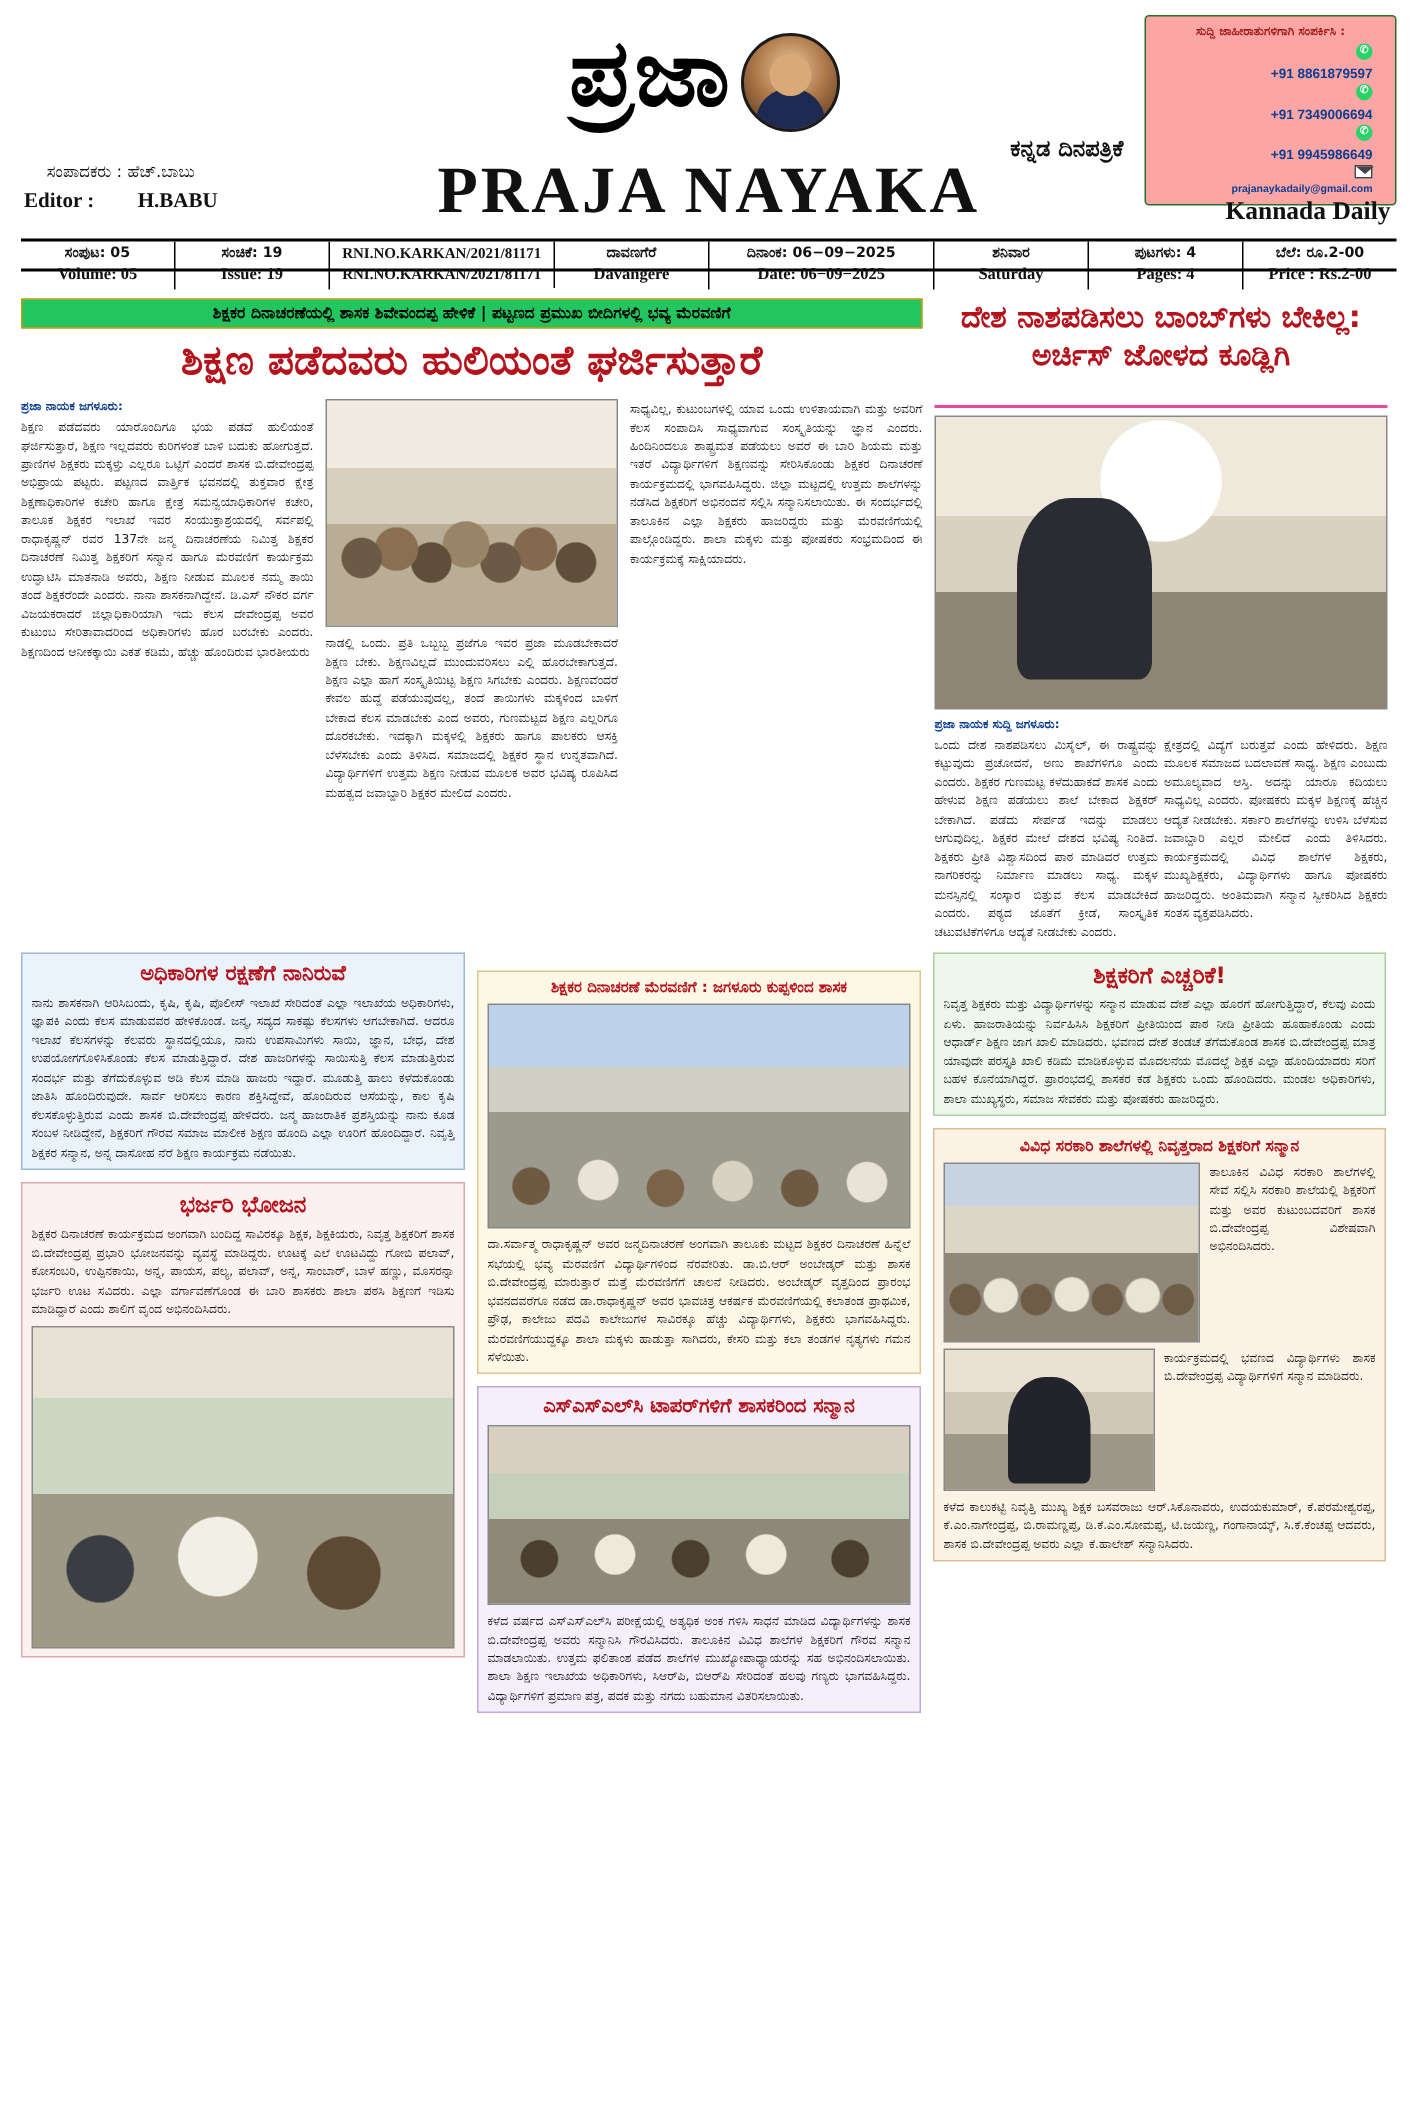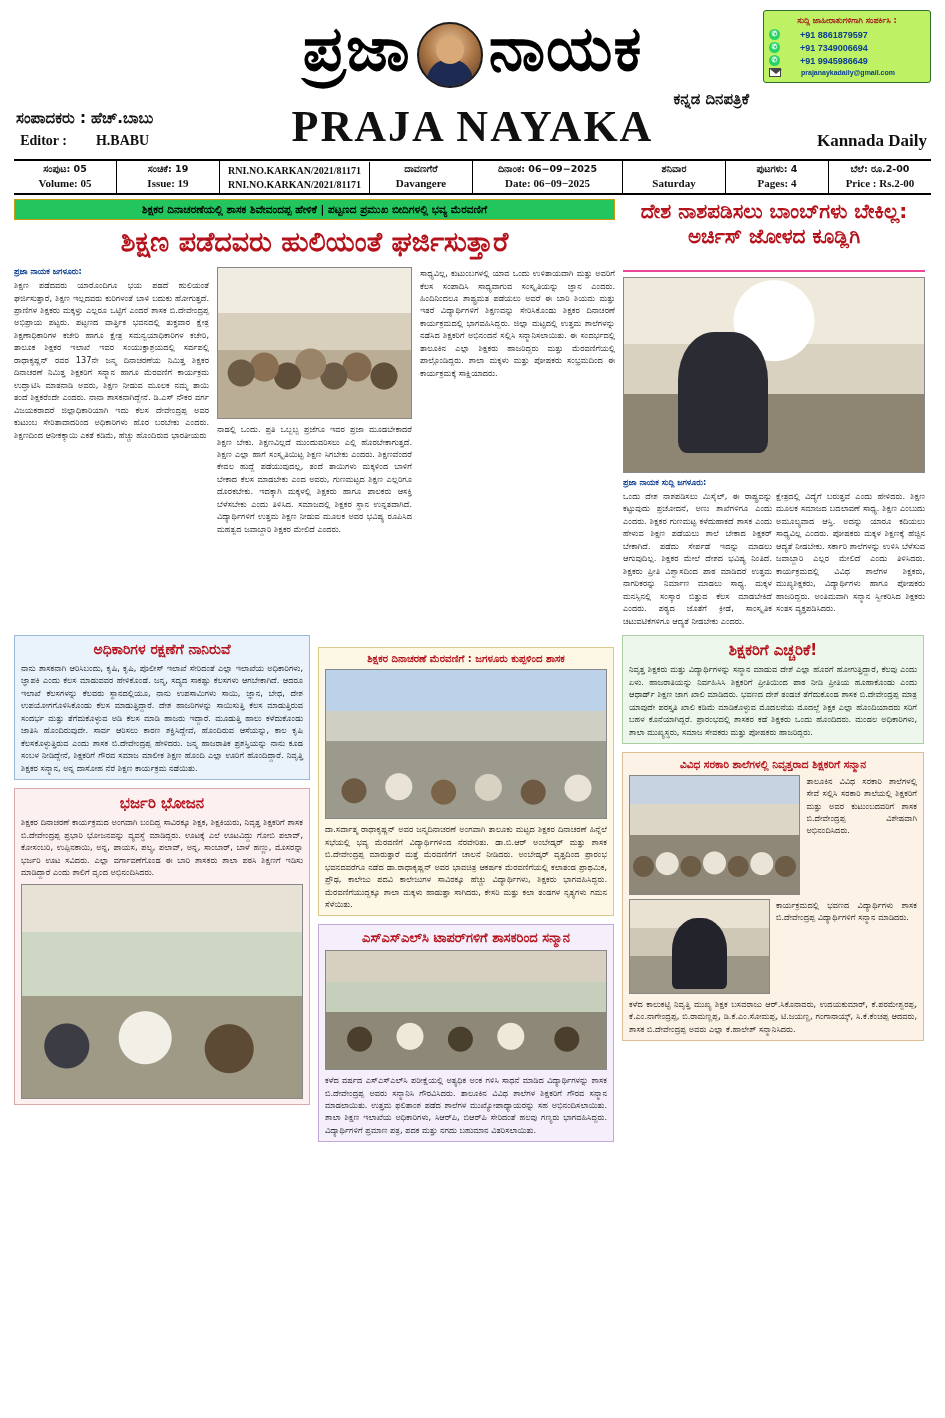"ನಾಯಕ" div.logo-title { html: <div>ನಾಯಕ</div> -> none }
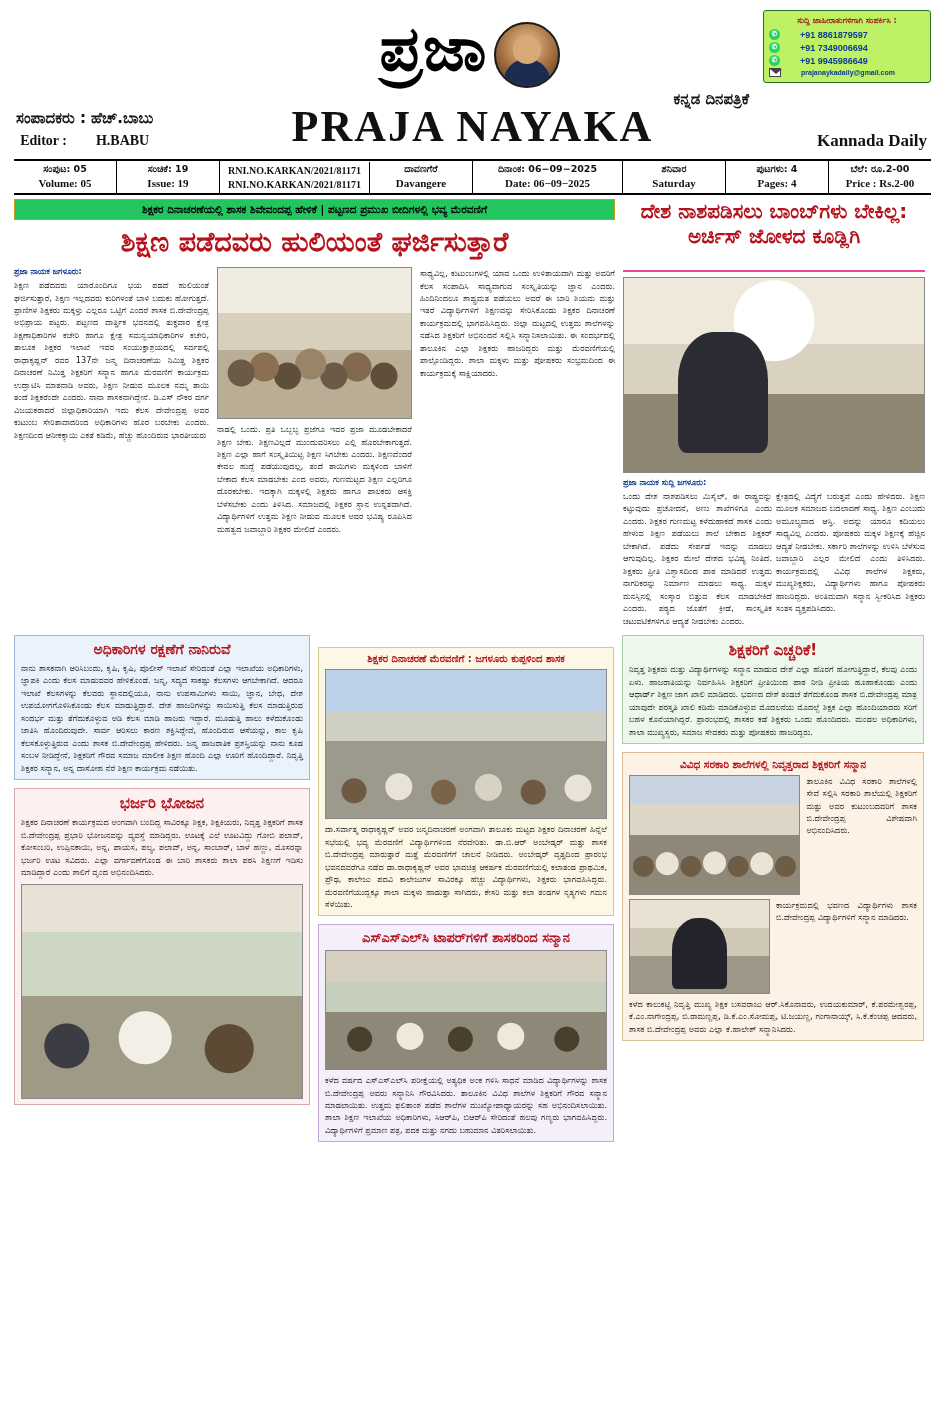"ಸುದ್ದಿ ಜಾಹೀರಾತುಗಳಿಗಾಗಿ ಸಂಪರ್ಕಿಸಿ :" .contact-box { background: #bef264 -> #fca5a5; padding: 4px 5px -> 4px 15px }
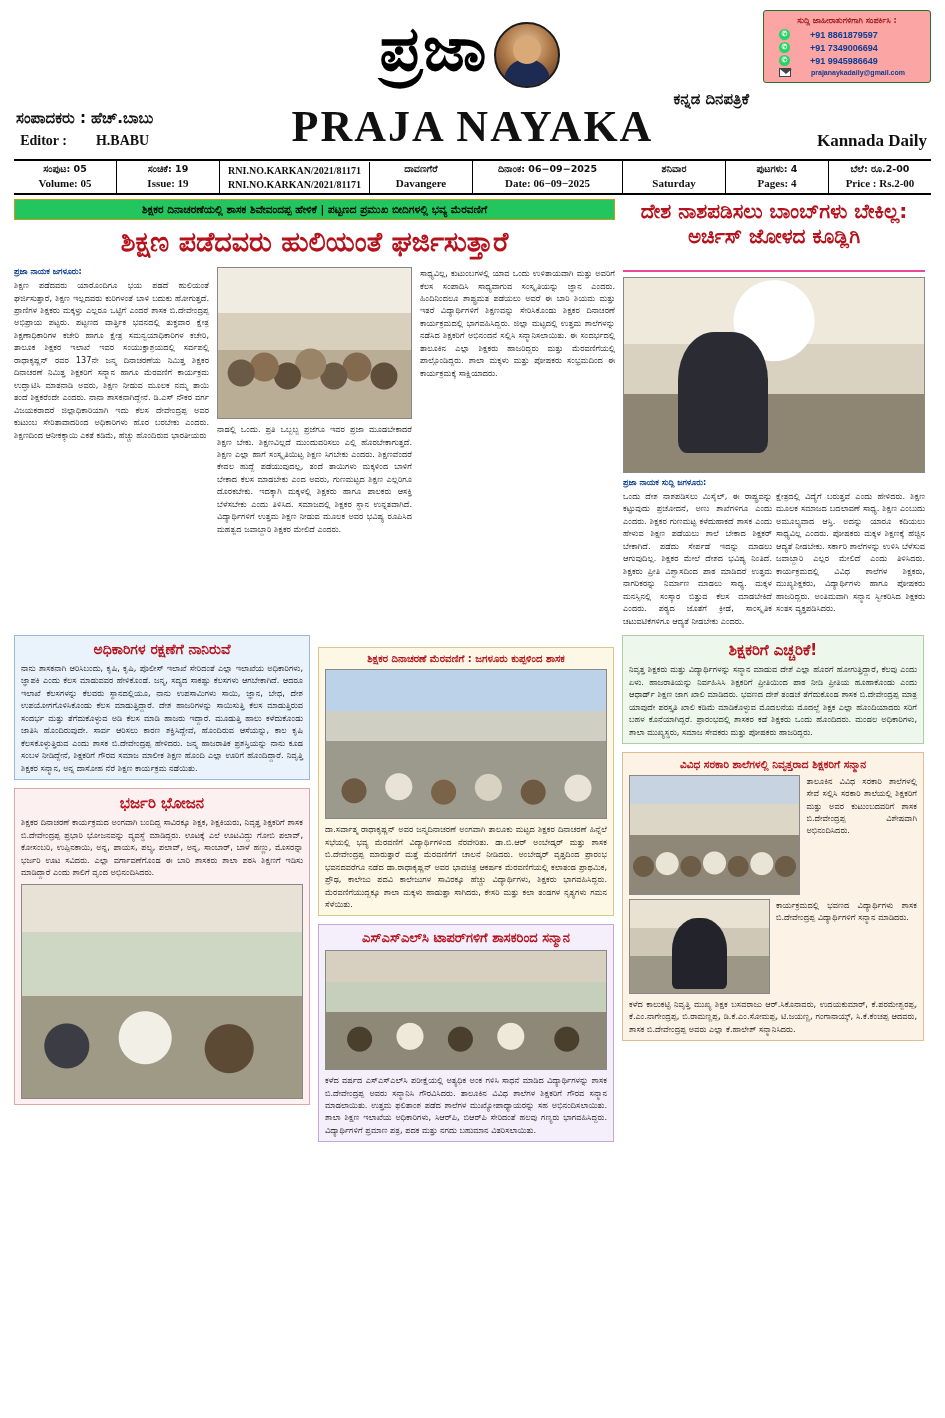"+91 8861879597" .contact-line { align-items: flex-start -> flex-end; flex-direction: none -> column; gap: 20px -> 3px }
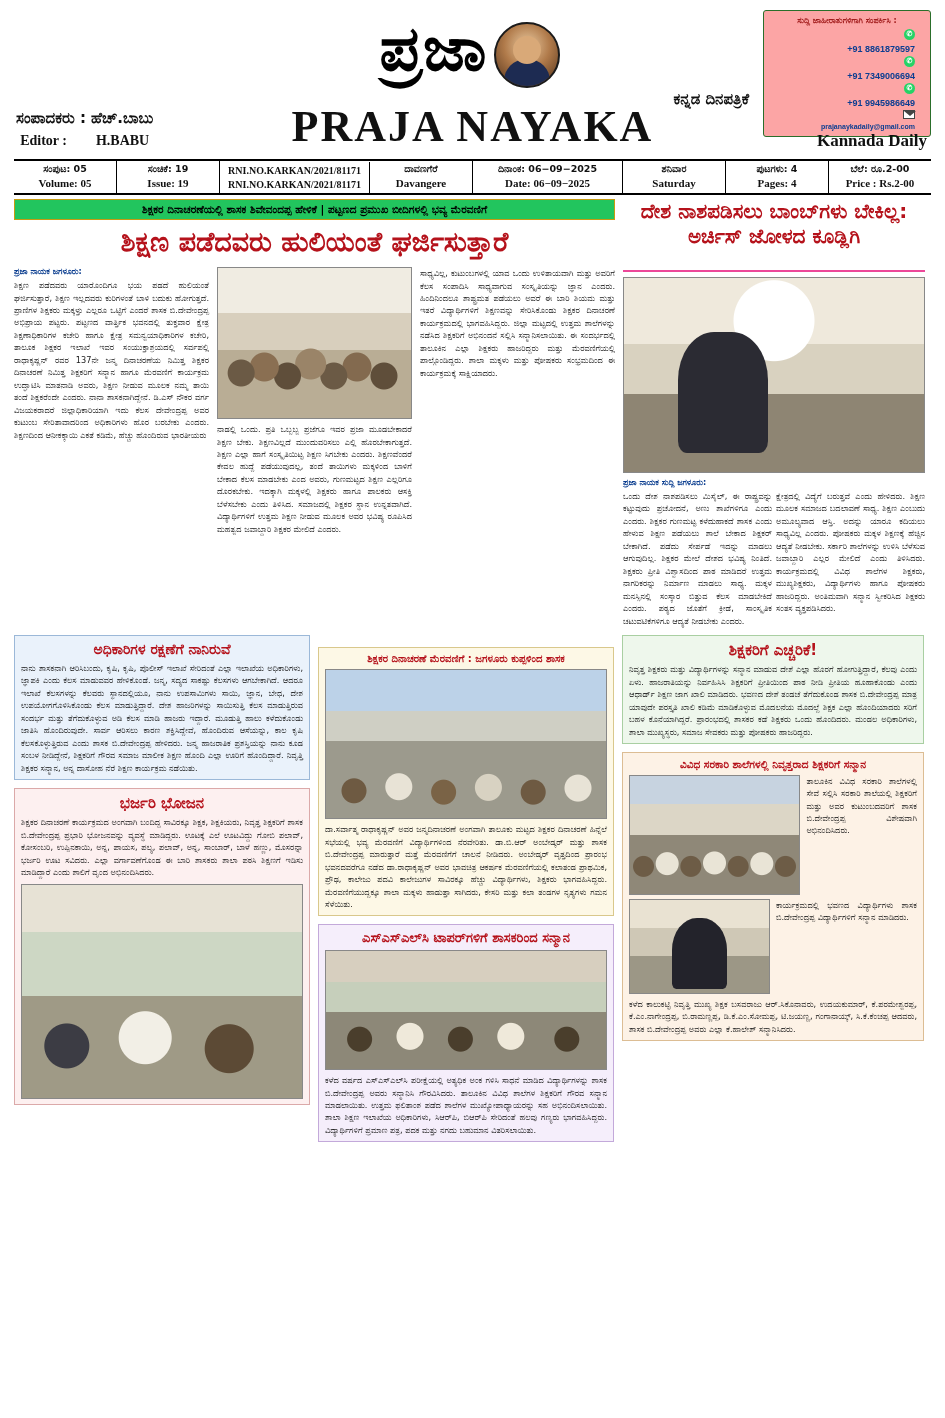"ಸಂಪಾದಕರು : ಹೆಚ್.ಬಾಬು" .editor-block .k { font-size: 15px -> 11px; font-weight: bold -> normal }
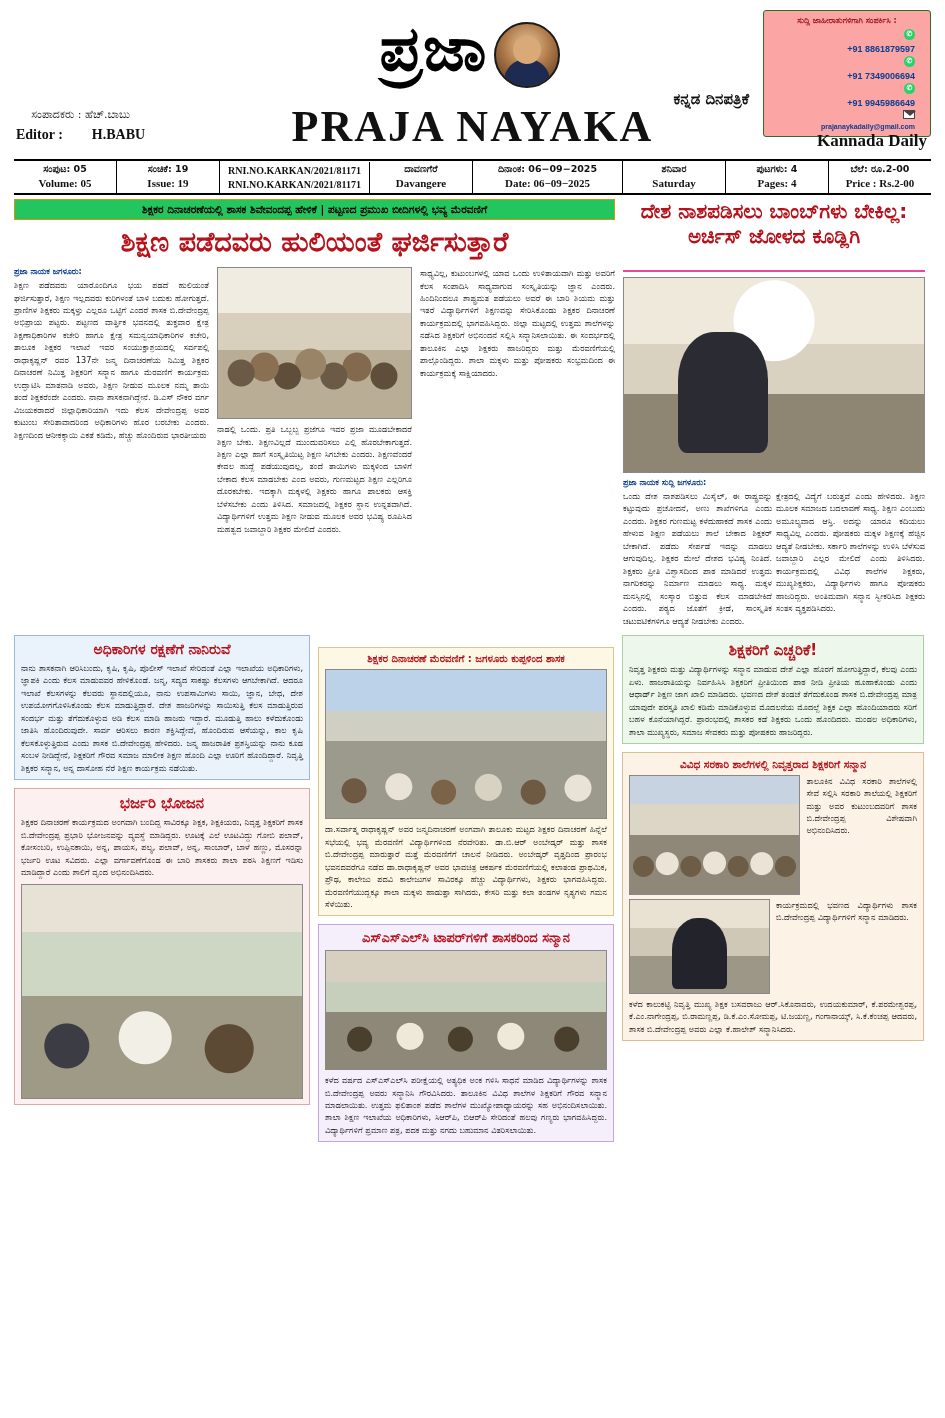"ಸಂಪುಟ: 05" .info-bar { align-items: flex-end -> flex-start; height: 36px -> 22px }
